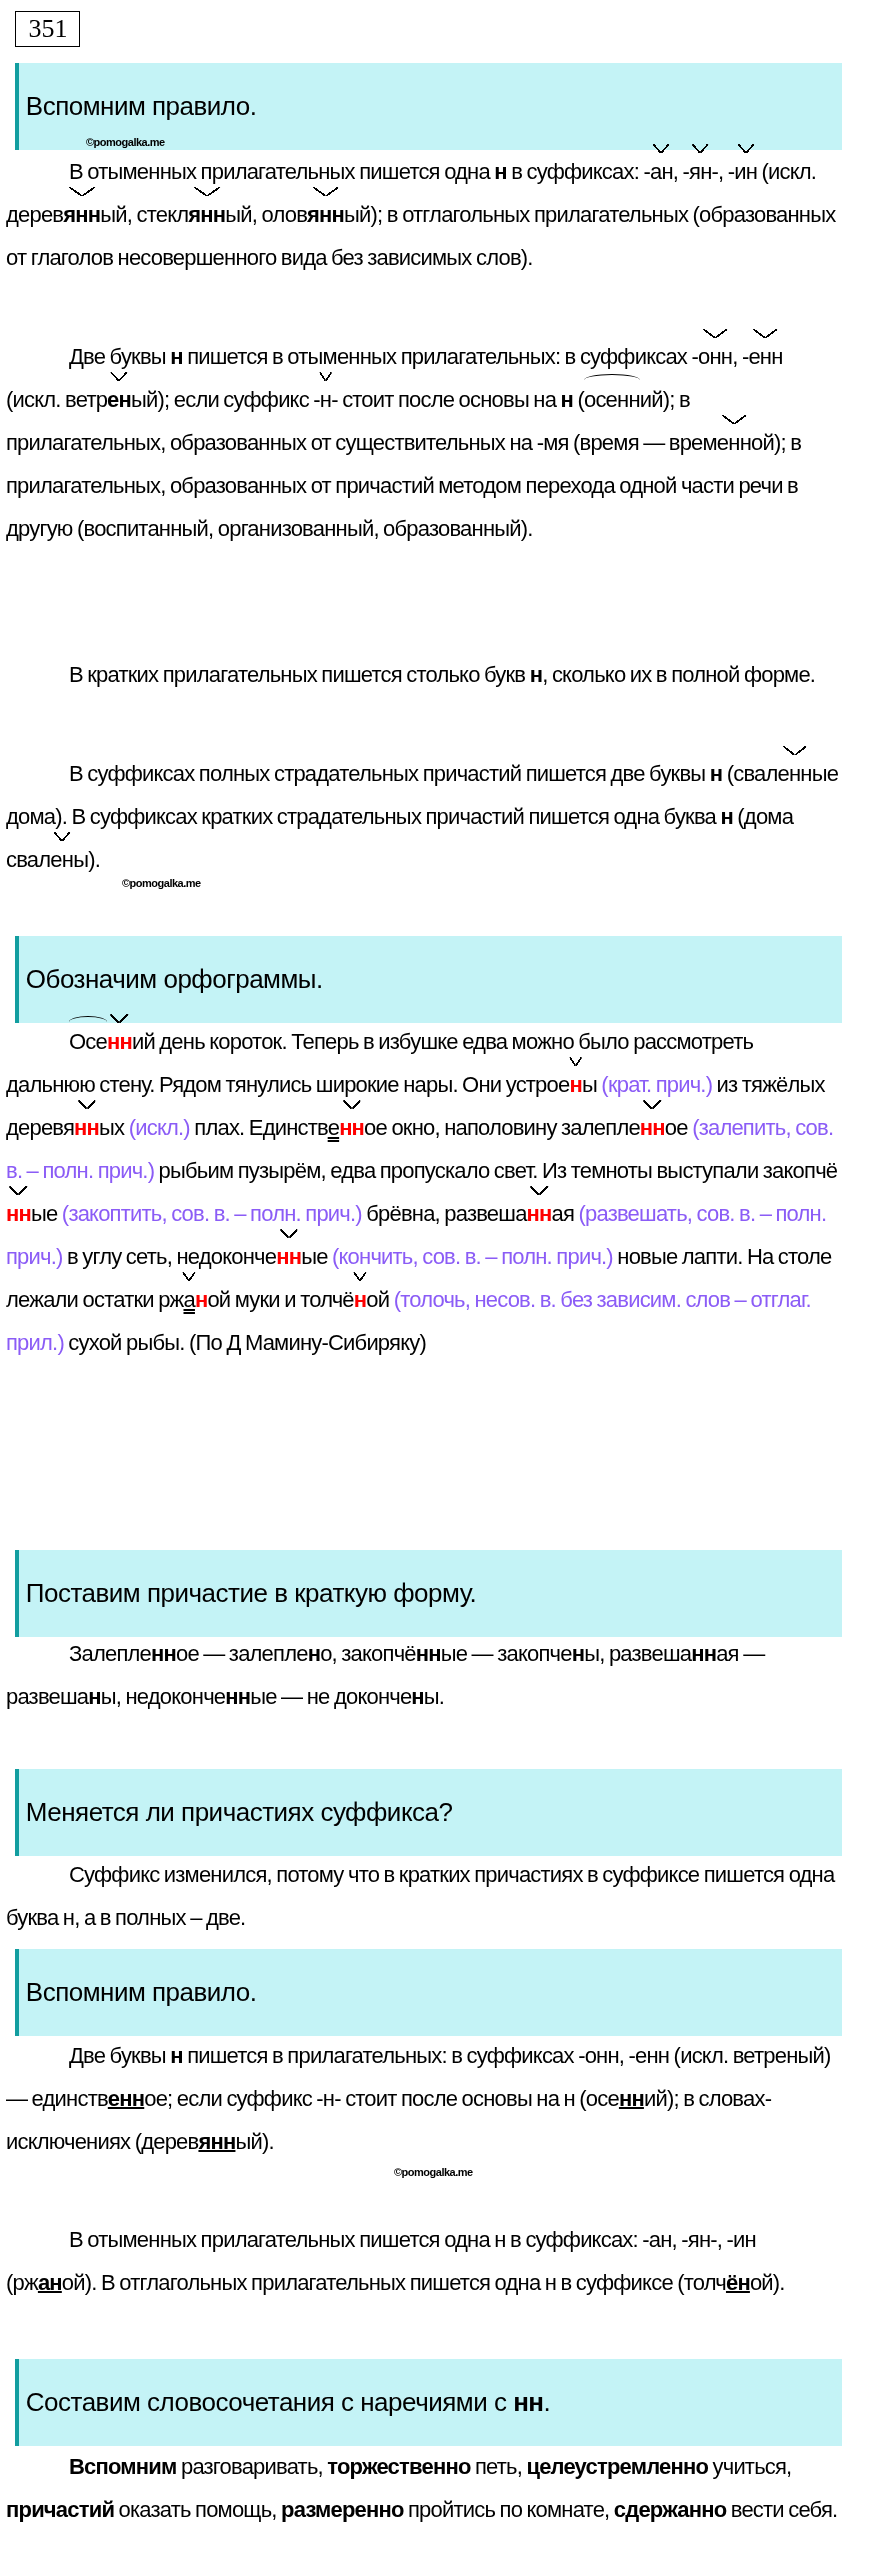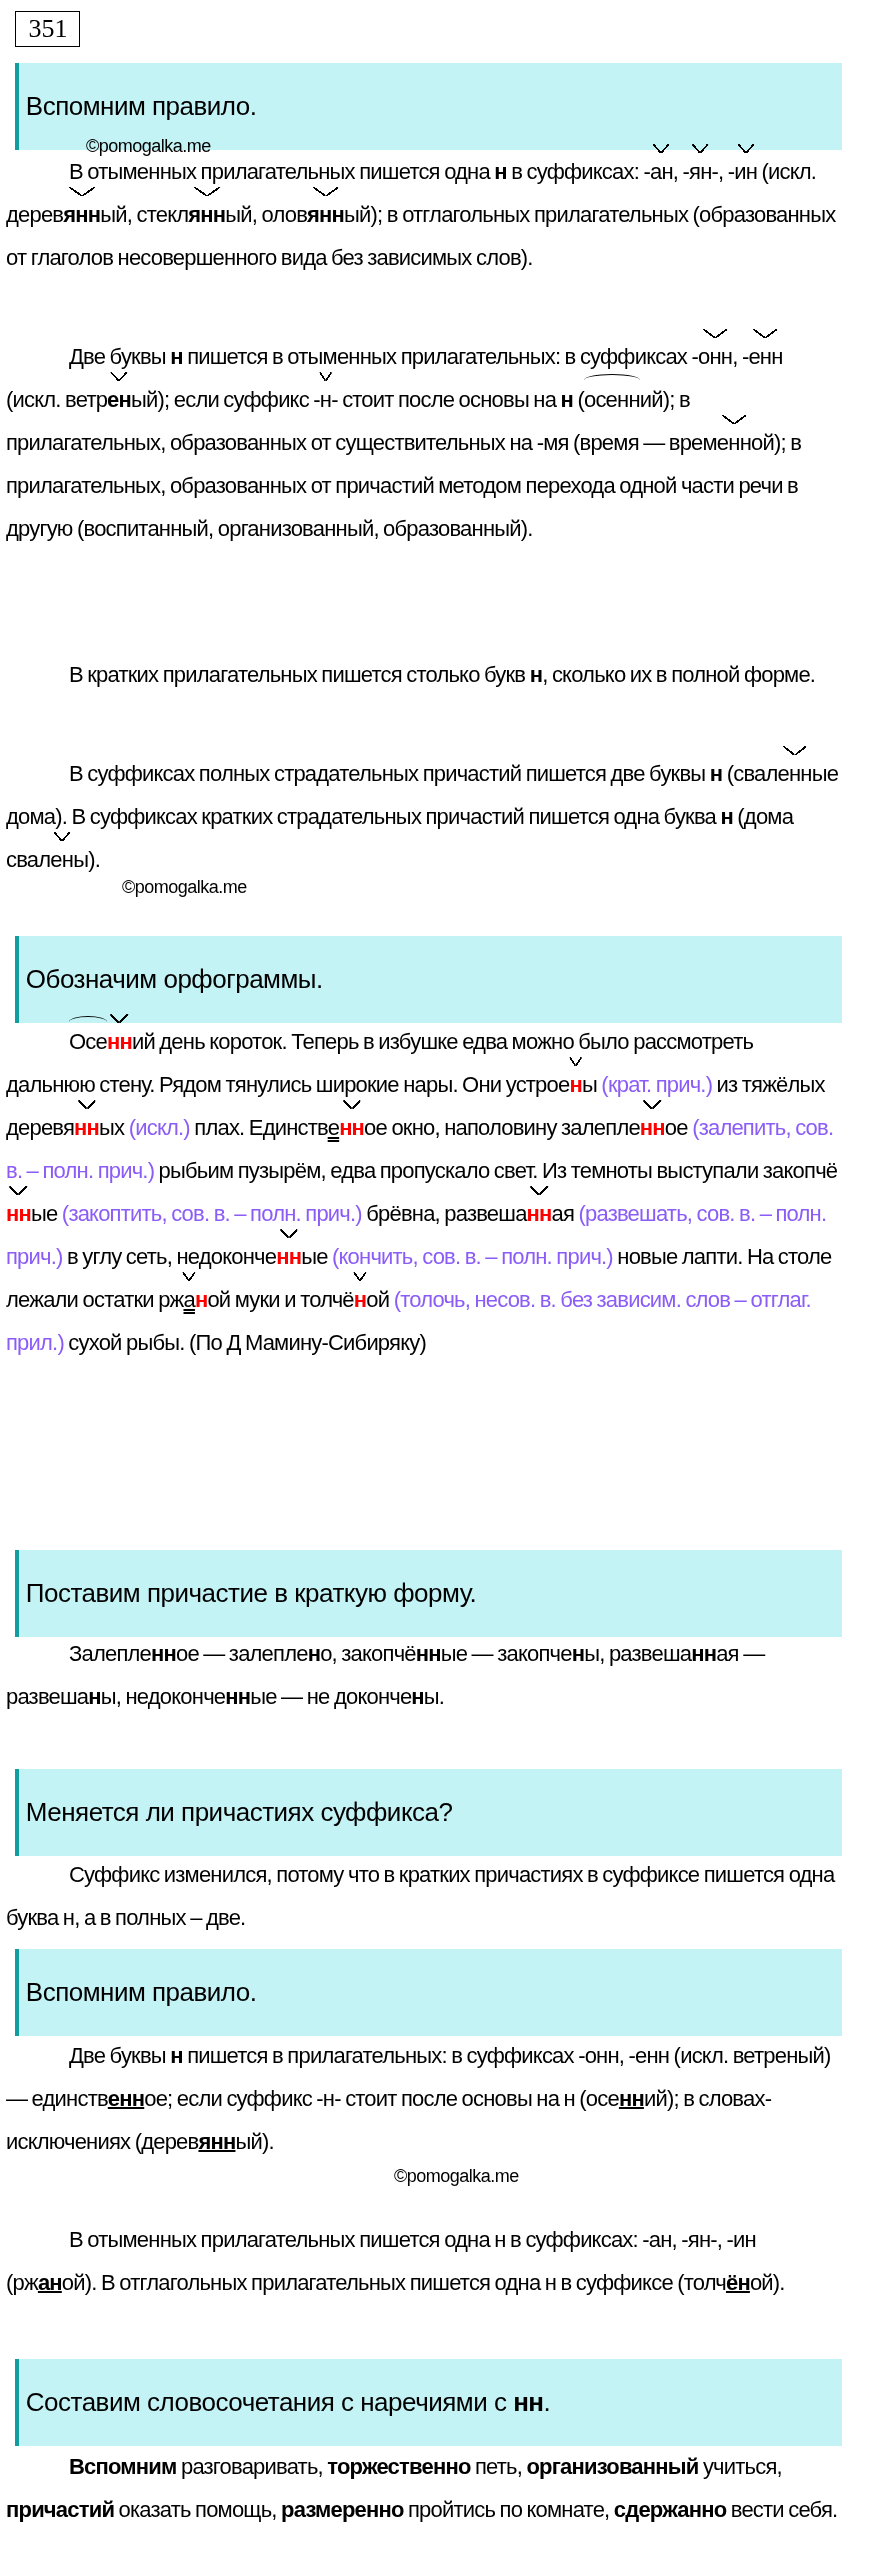"©pomogalka.me" .wm { font-size: 18px -> 11px; font-weight: normal -> bold }
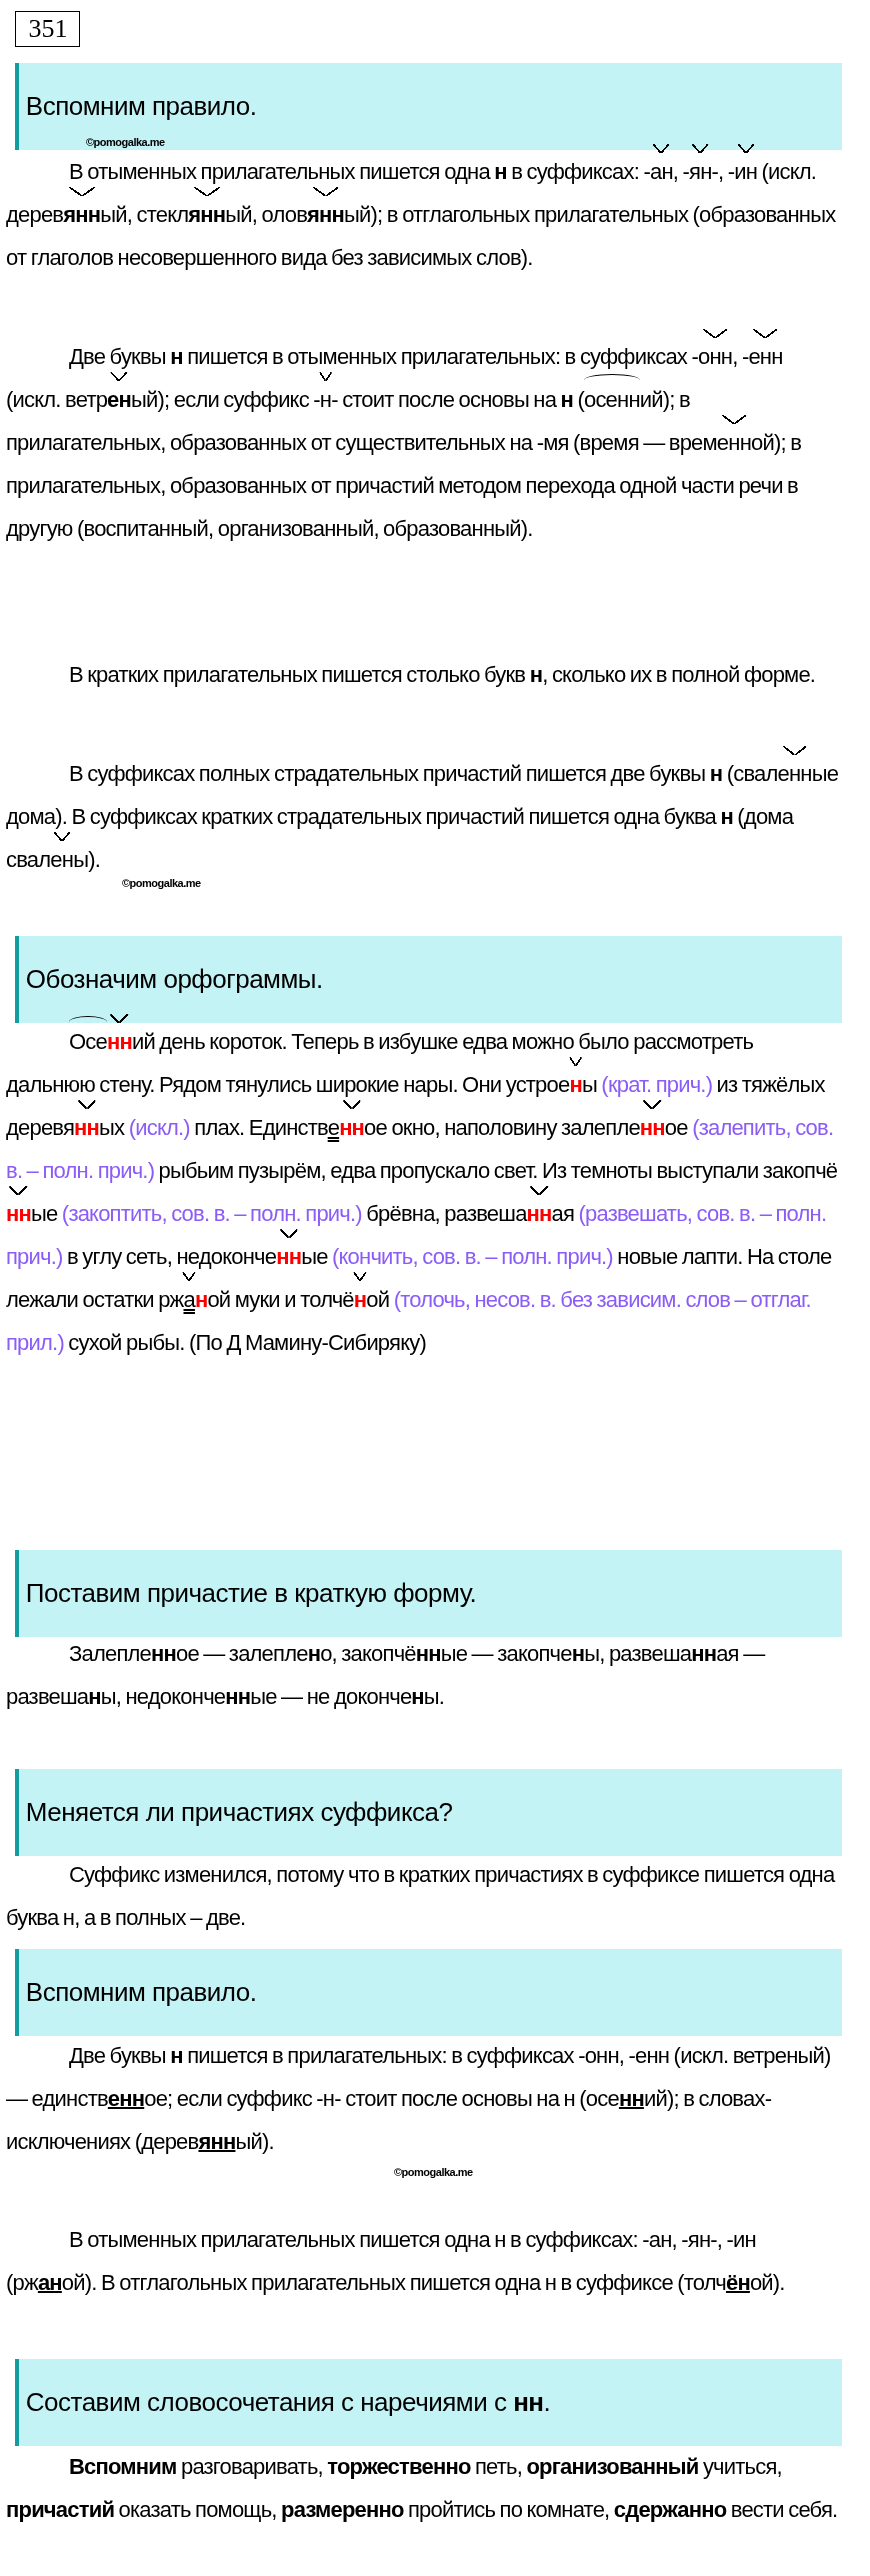"организованный" span.b { text: организованный -> целеустремленно }
